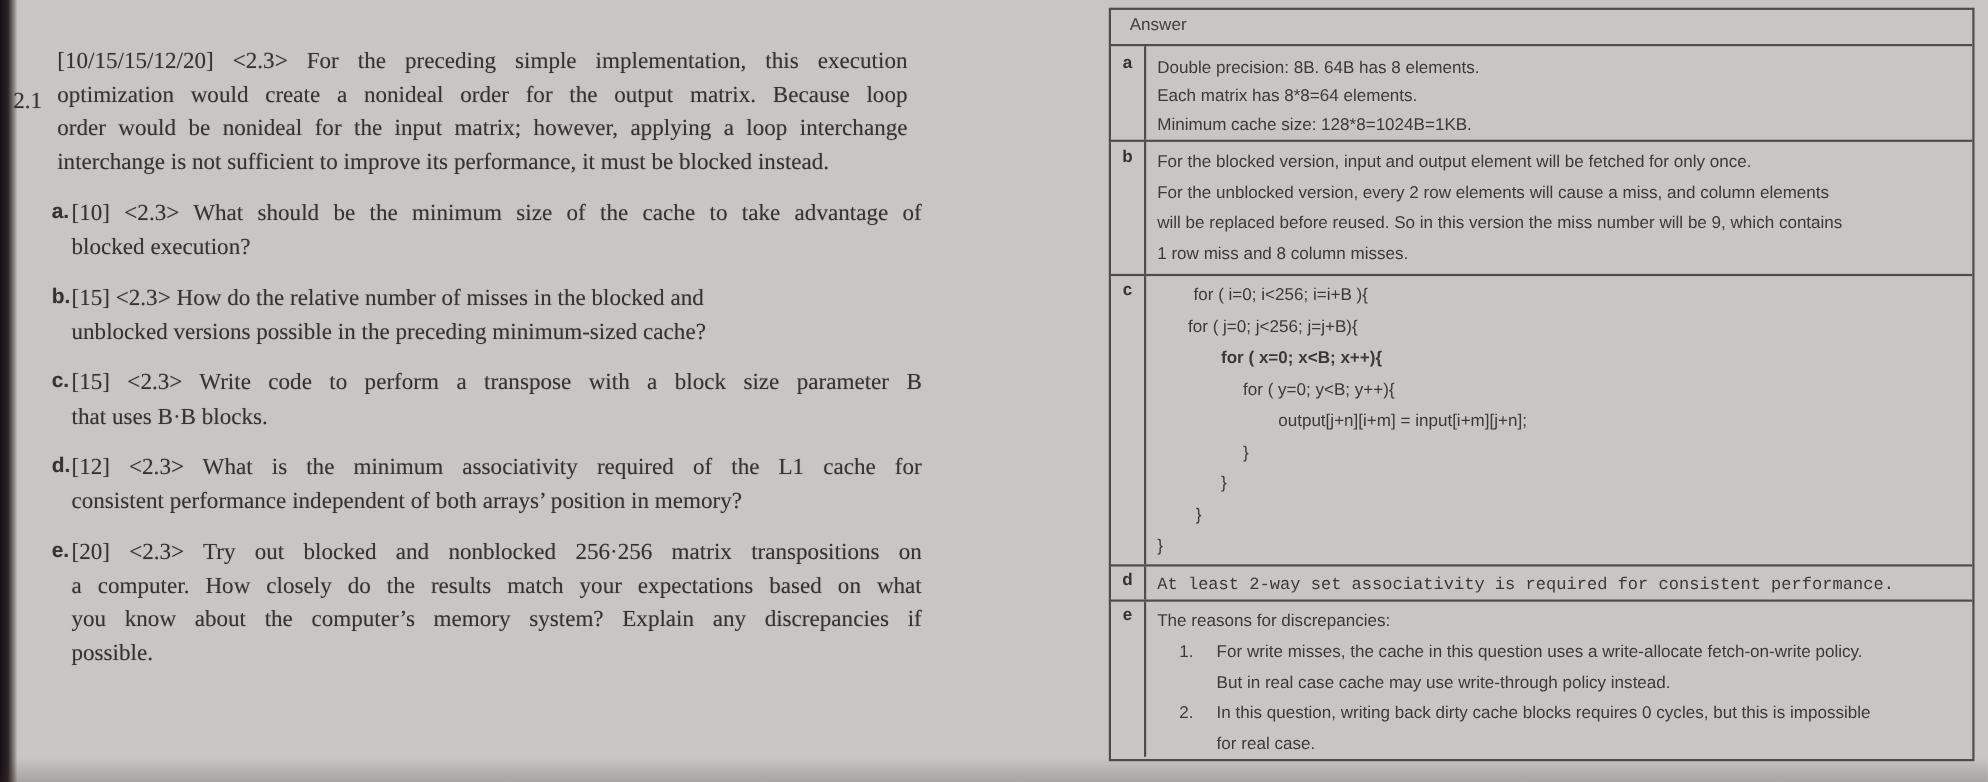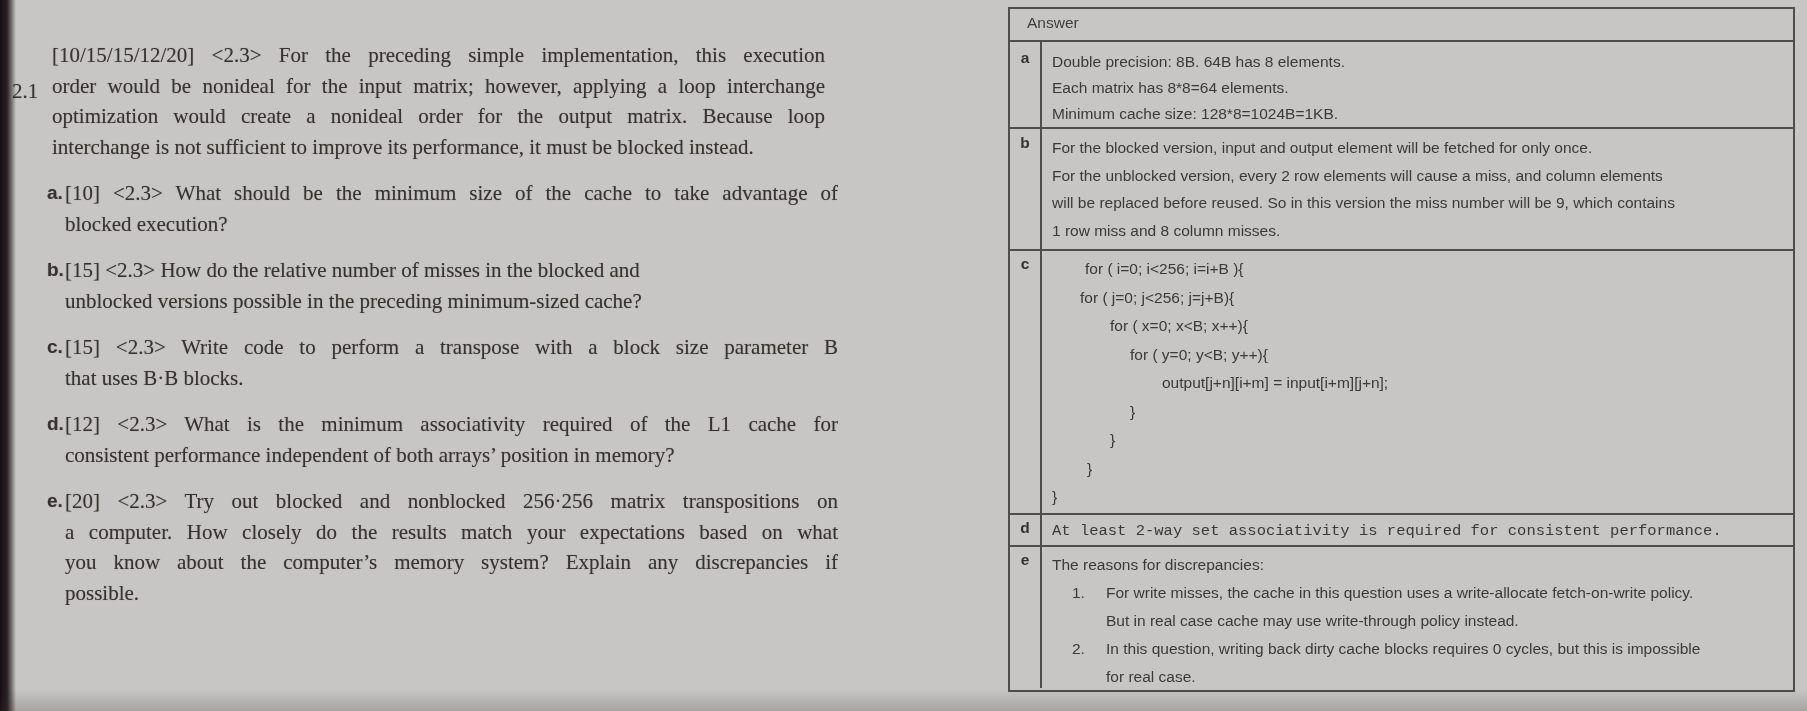"order would be nonideal for" div.j-line { order: before "optimization would create a nonideal" -> after "optimization would create a nonideal" }
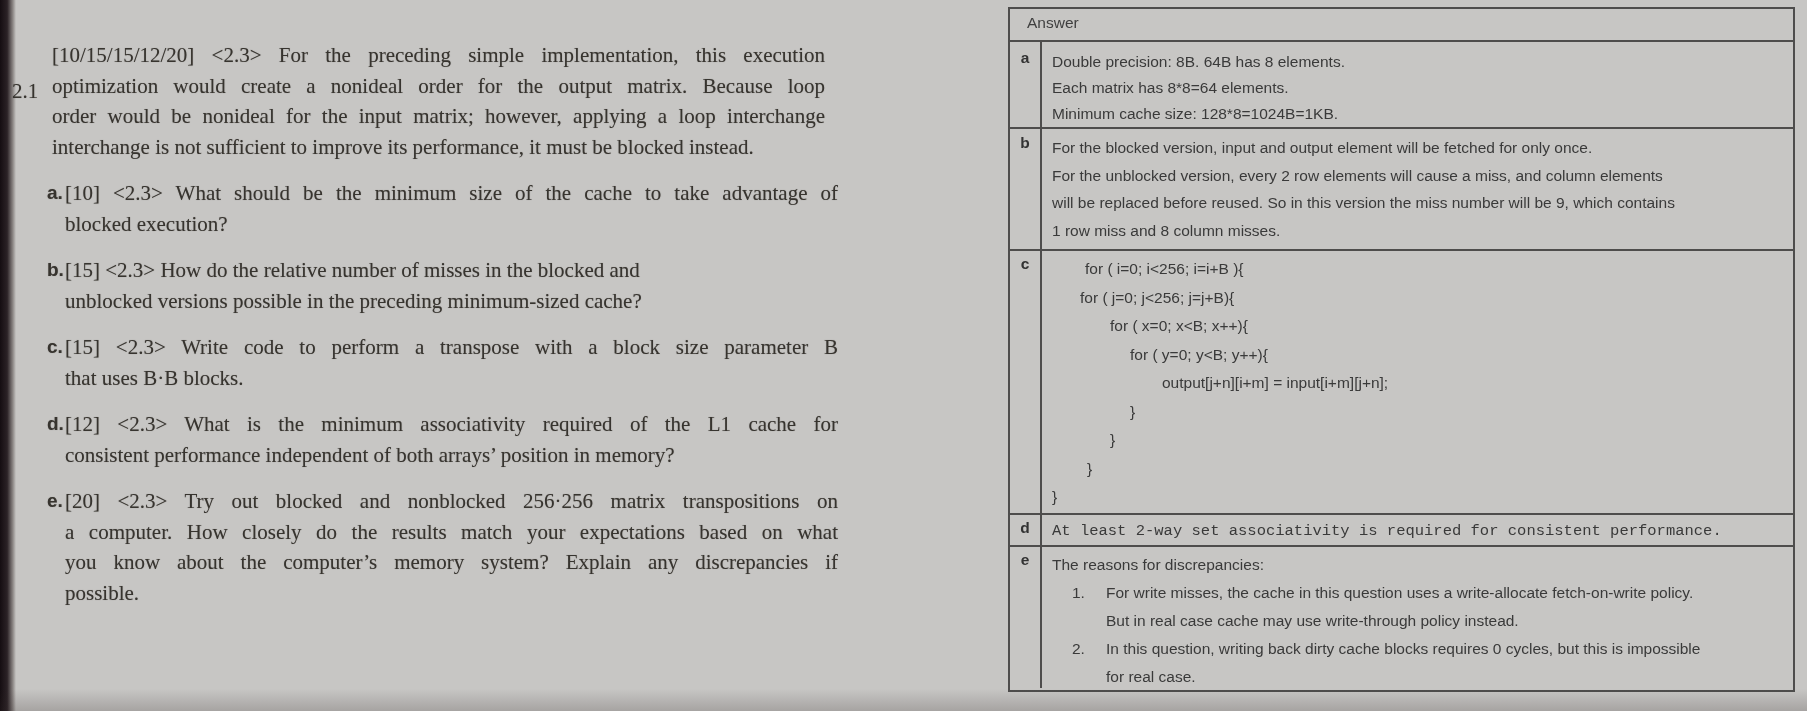"for ( x=0; x<B; x++){" .ci2 { font-weight: none -> bold }
